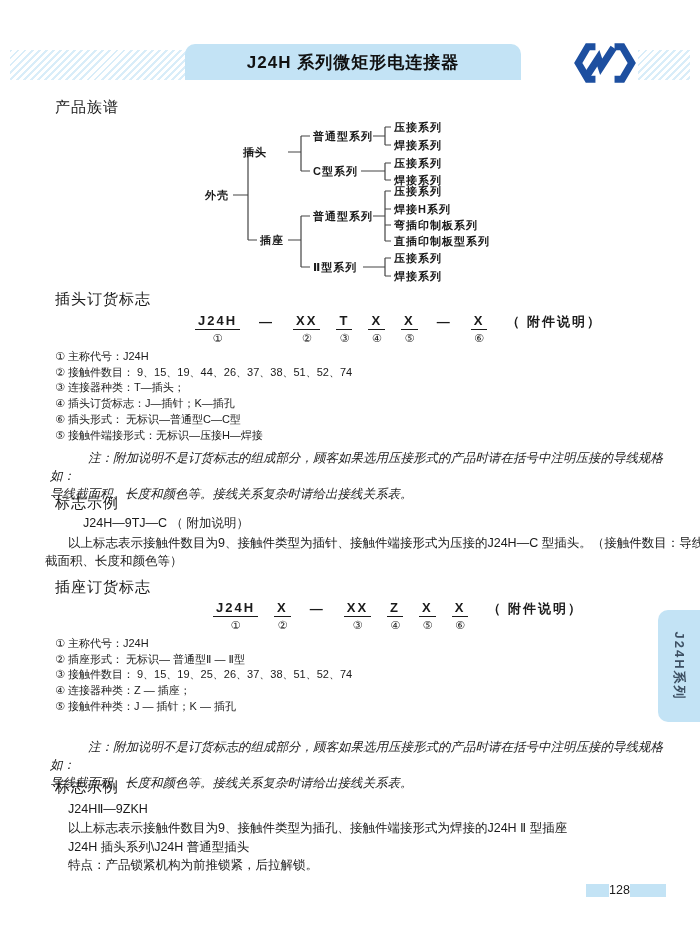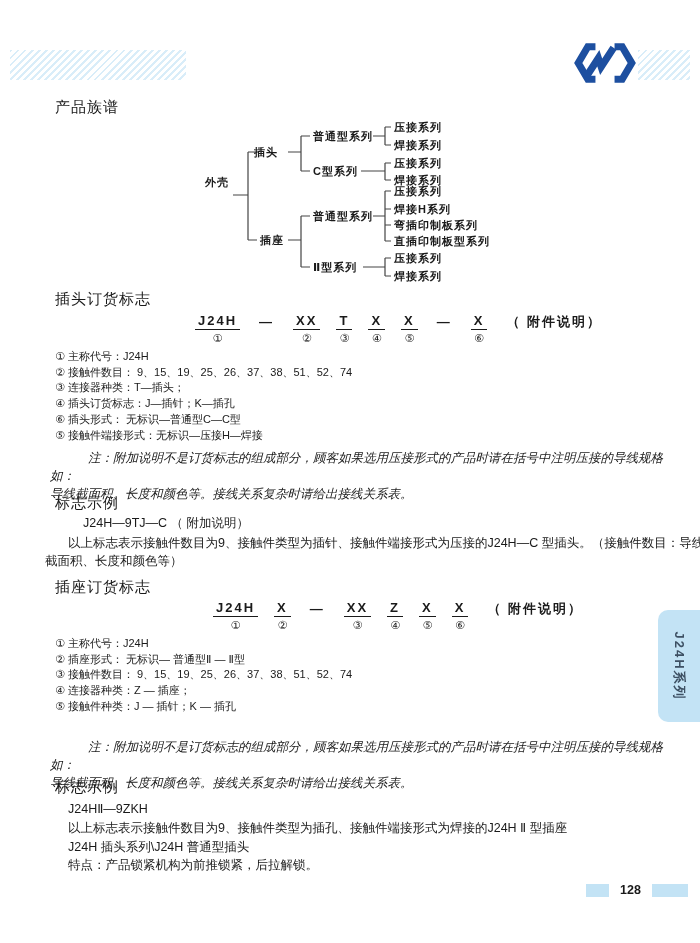"J24H 系列微矩形电连接器" div.title-plate { html: none -> <div> <span>J24H 系列微矩形电连接器</span> </div> }
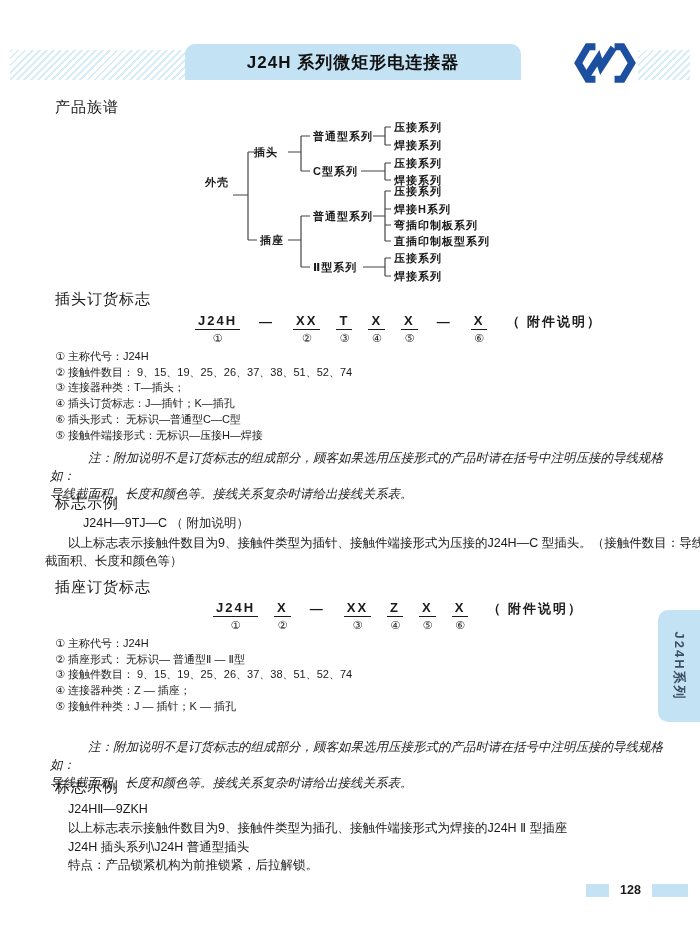"插头" span.lbl { left: 199px -> 188px }
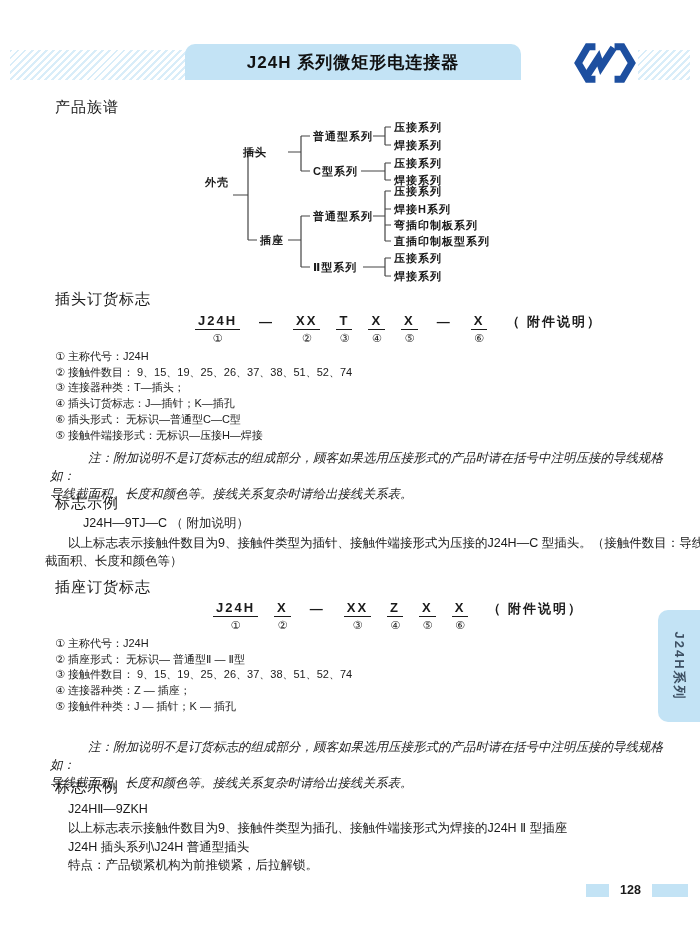"外壳" span.lbl { top: 57px -> 70px }
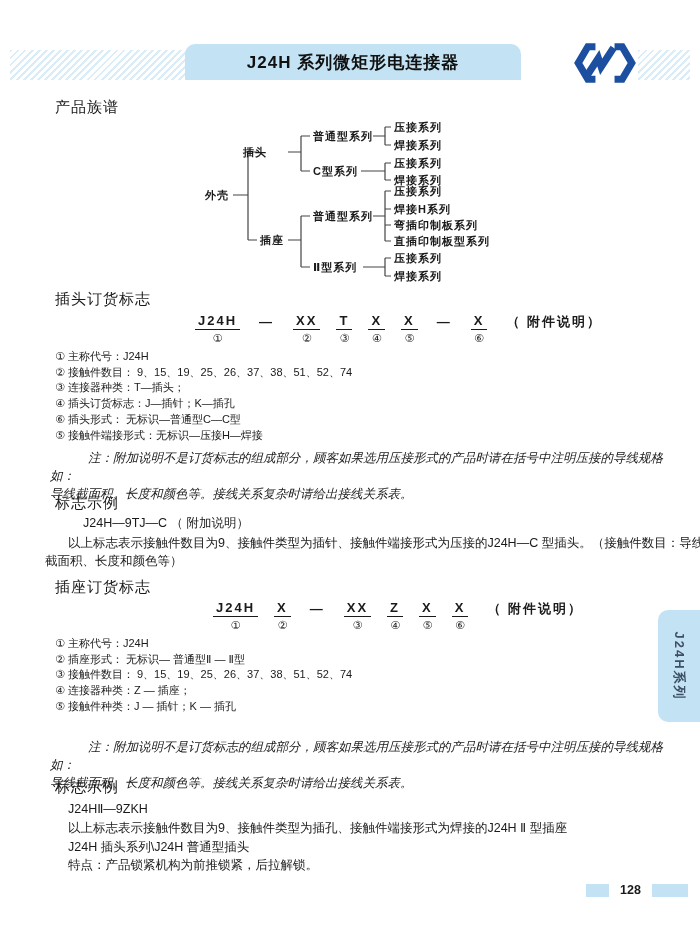"② 接触件数目： 9、15、19、25、26、37、38、51、52、74" div { text: 25 -> 44 }
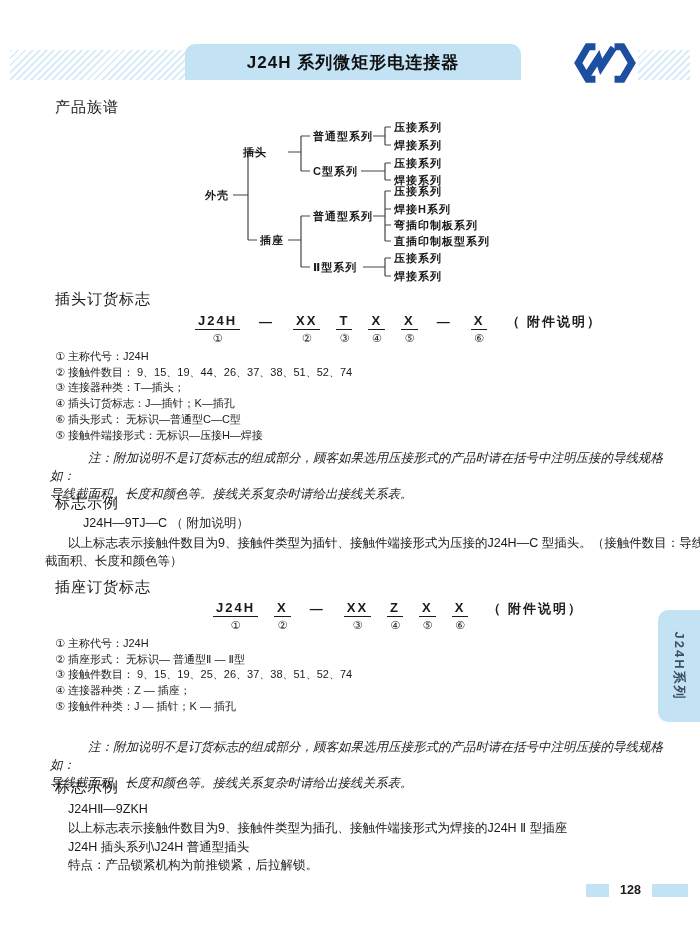"128" .footer .num { font-weight: bold -> normal; padding: 0 11px -> 0 0 }
